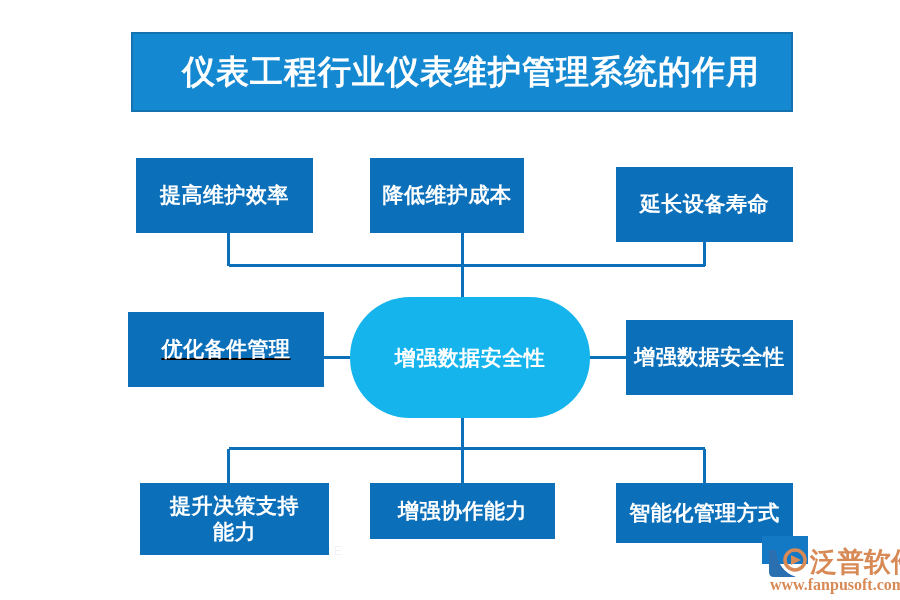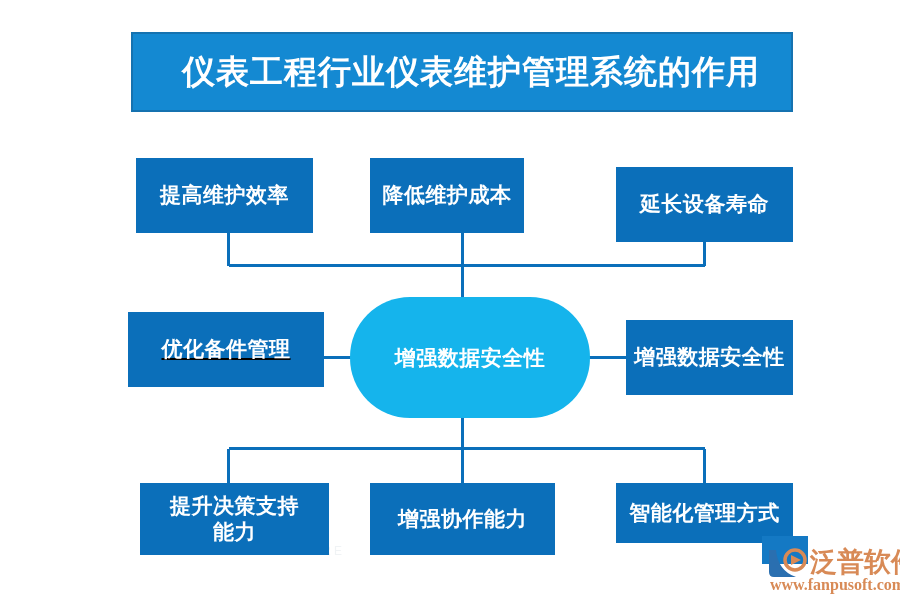"增强协作能力" #node-bot-1 { height: 72px -> 56px }
